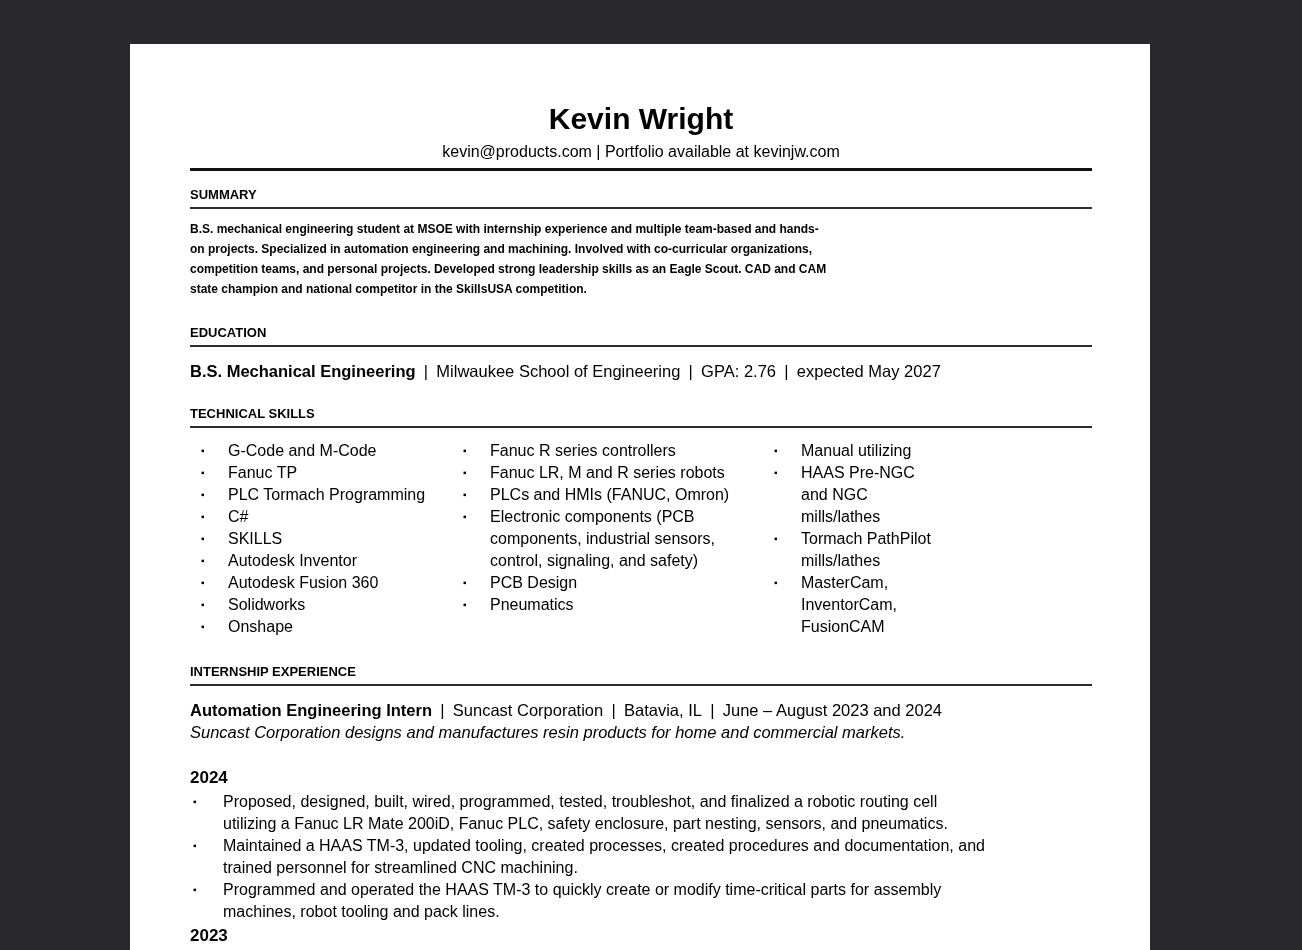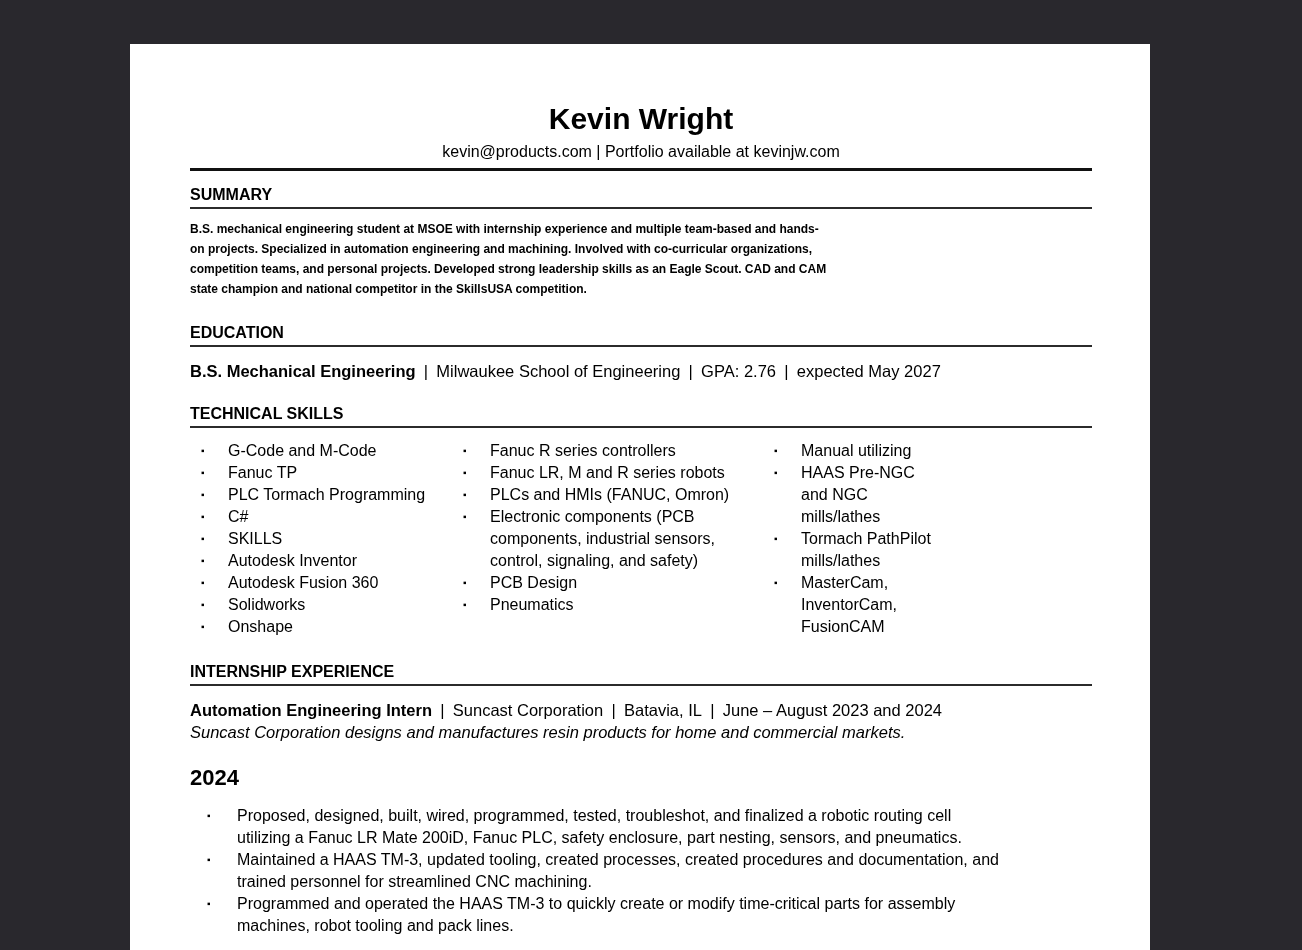"SUMMARY" h2.sec { font-size: 16px -> 13px }
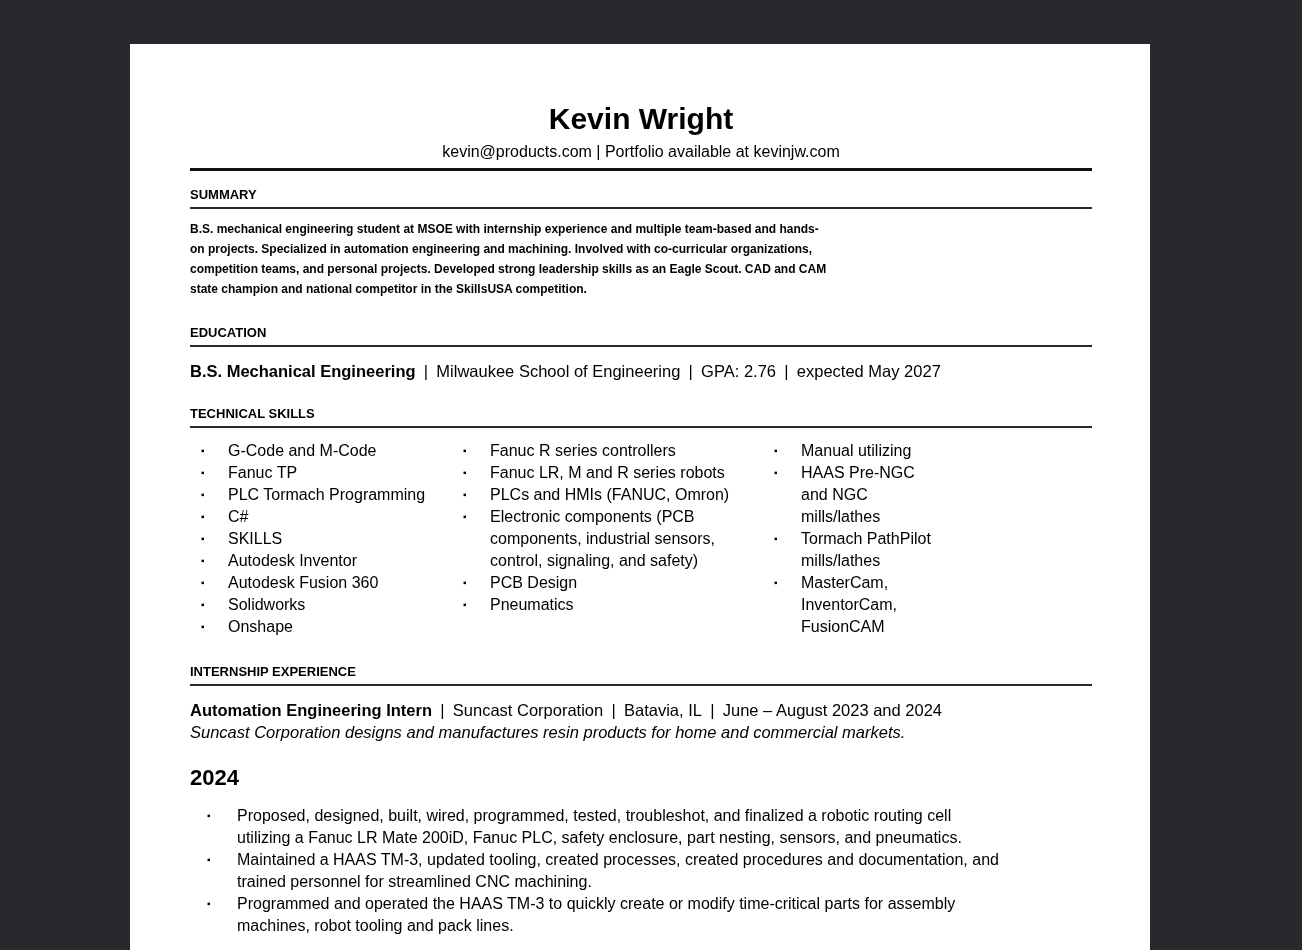"2024" h3.year { font-size: 22px -> 17px }
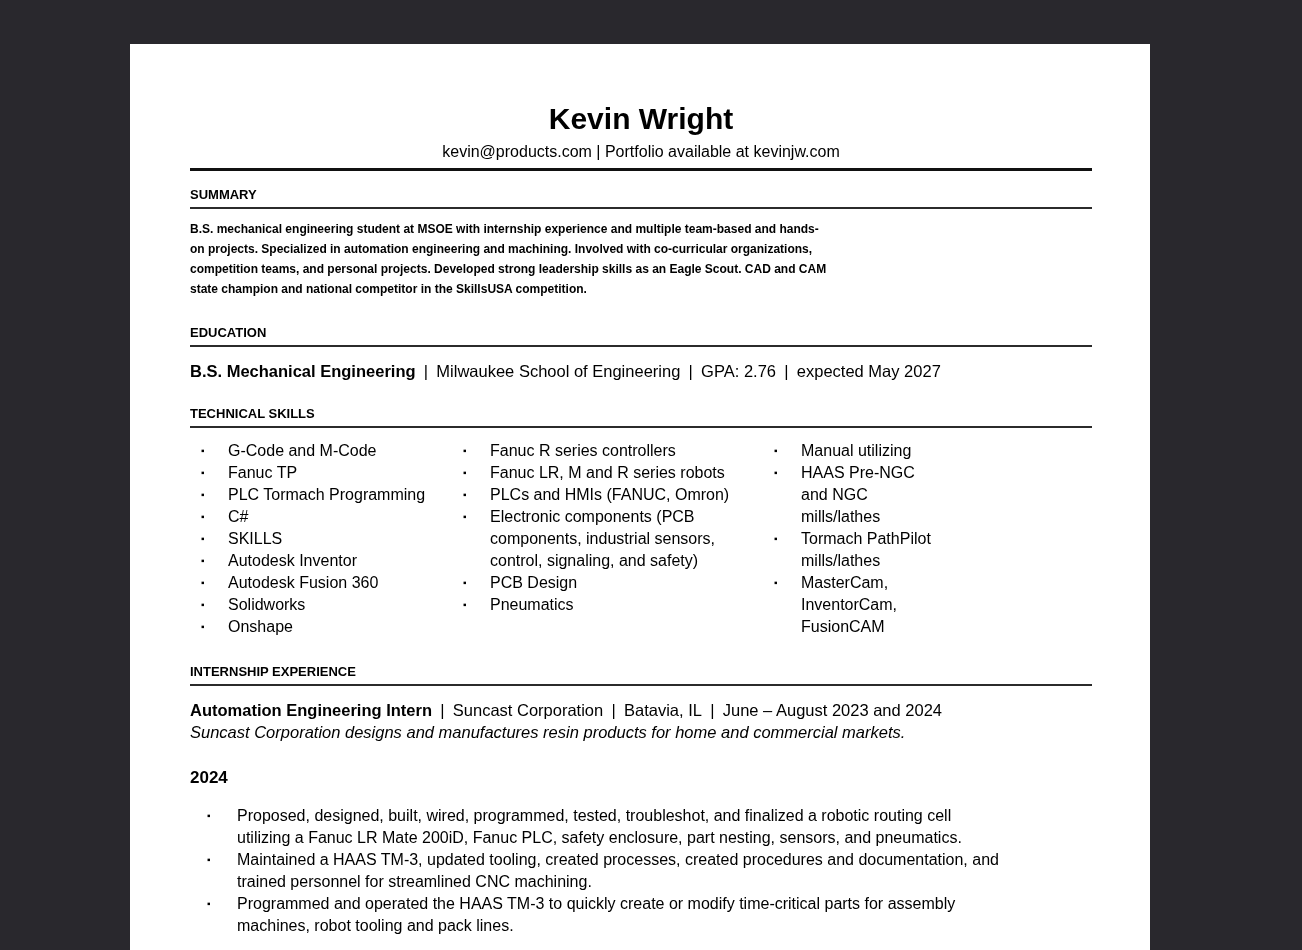"Proposed, designed, built, wired," ul.xp { margin: 16px -> 2px }
